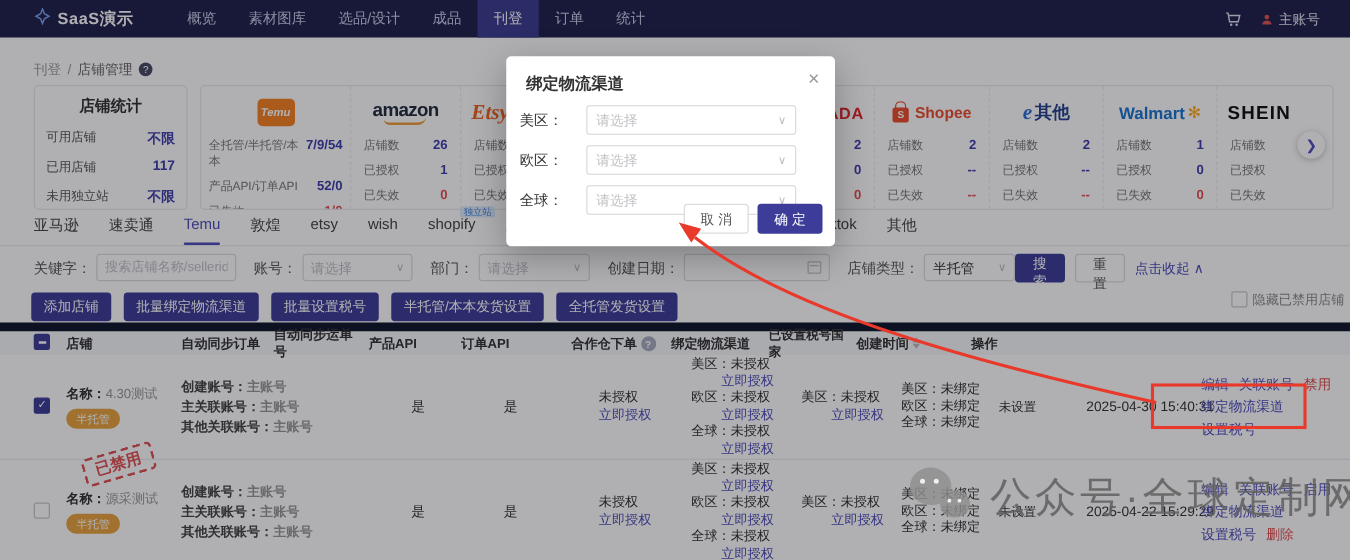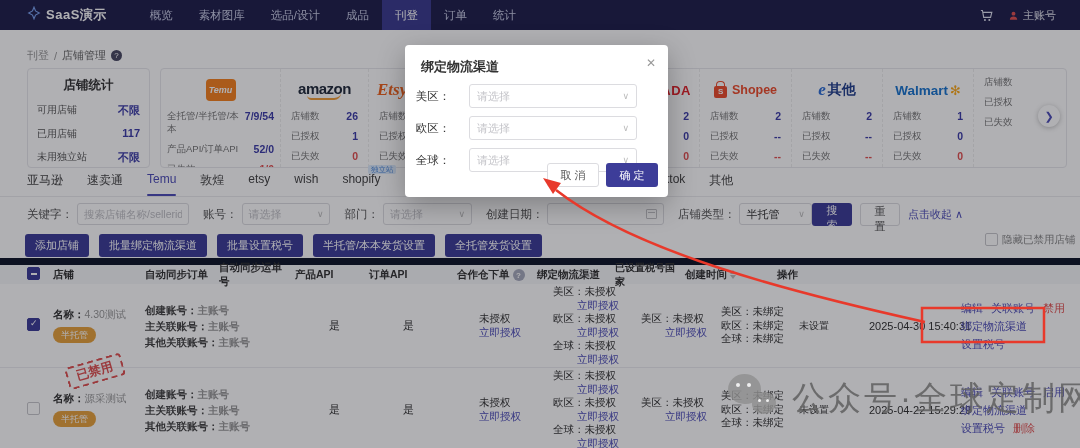"SHEIN" div.pc-logo { html: none -> <div> <span>SHEIN</span> </div> }
